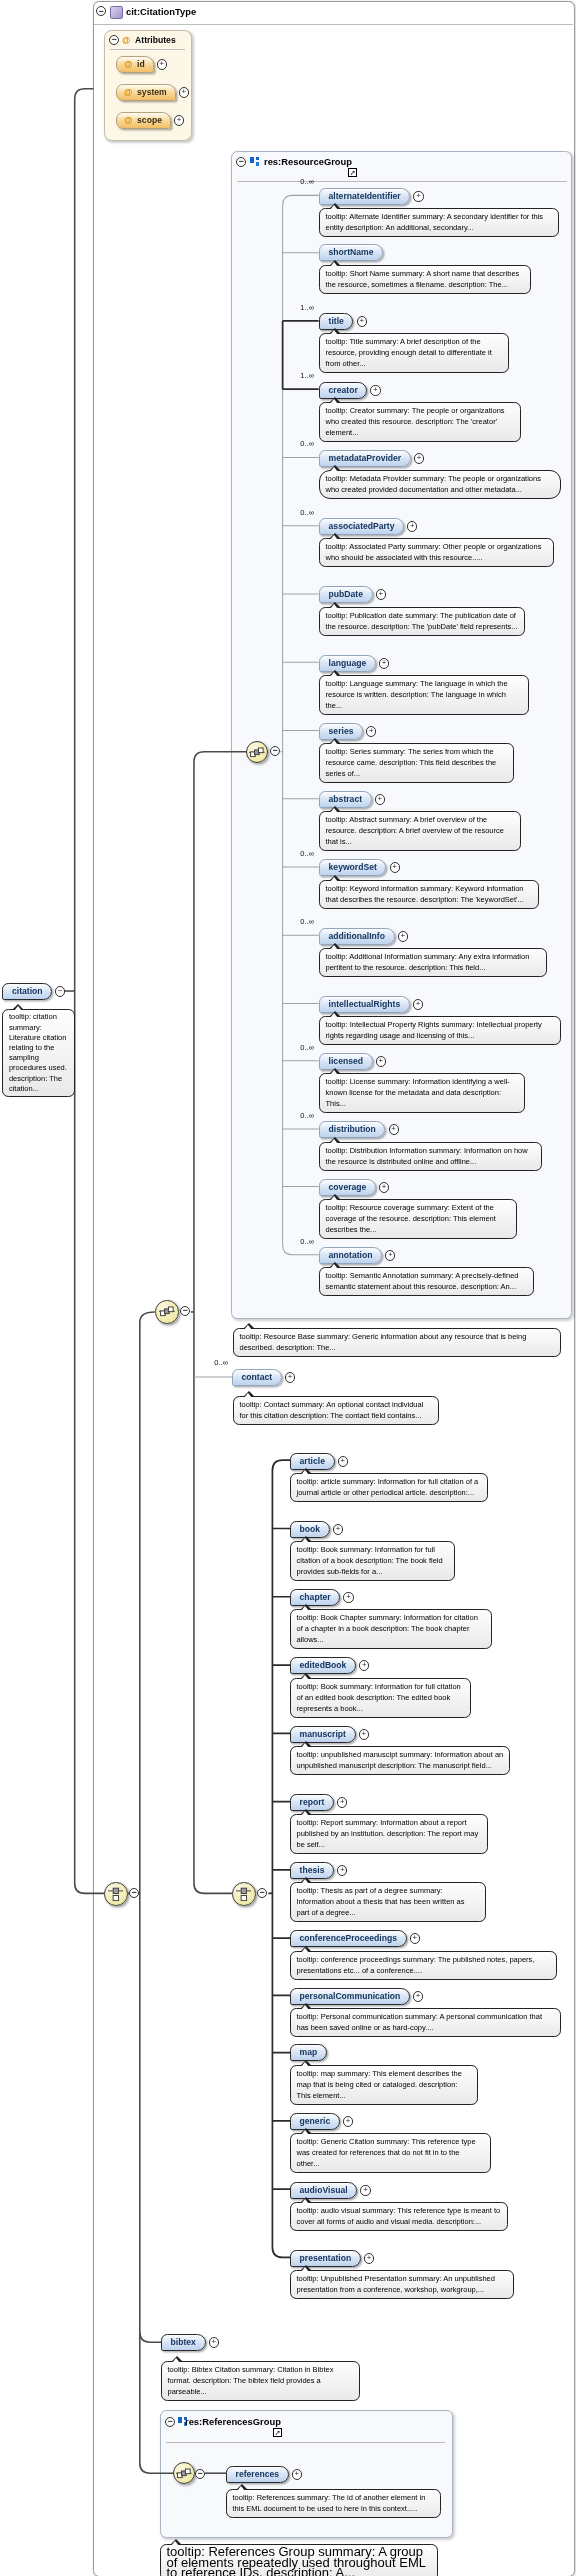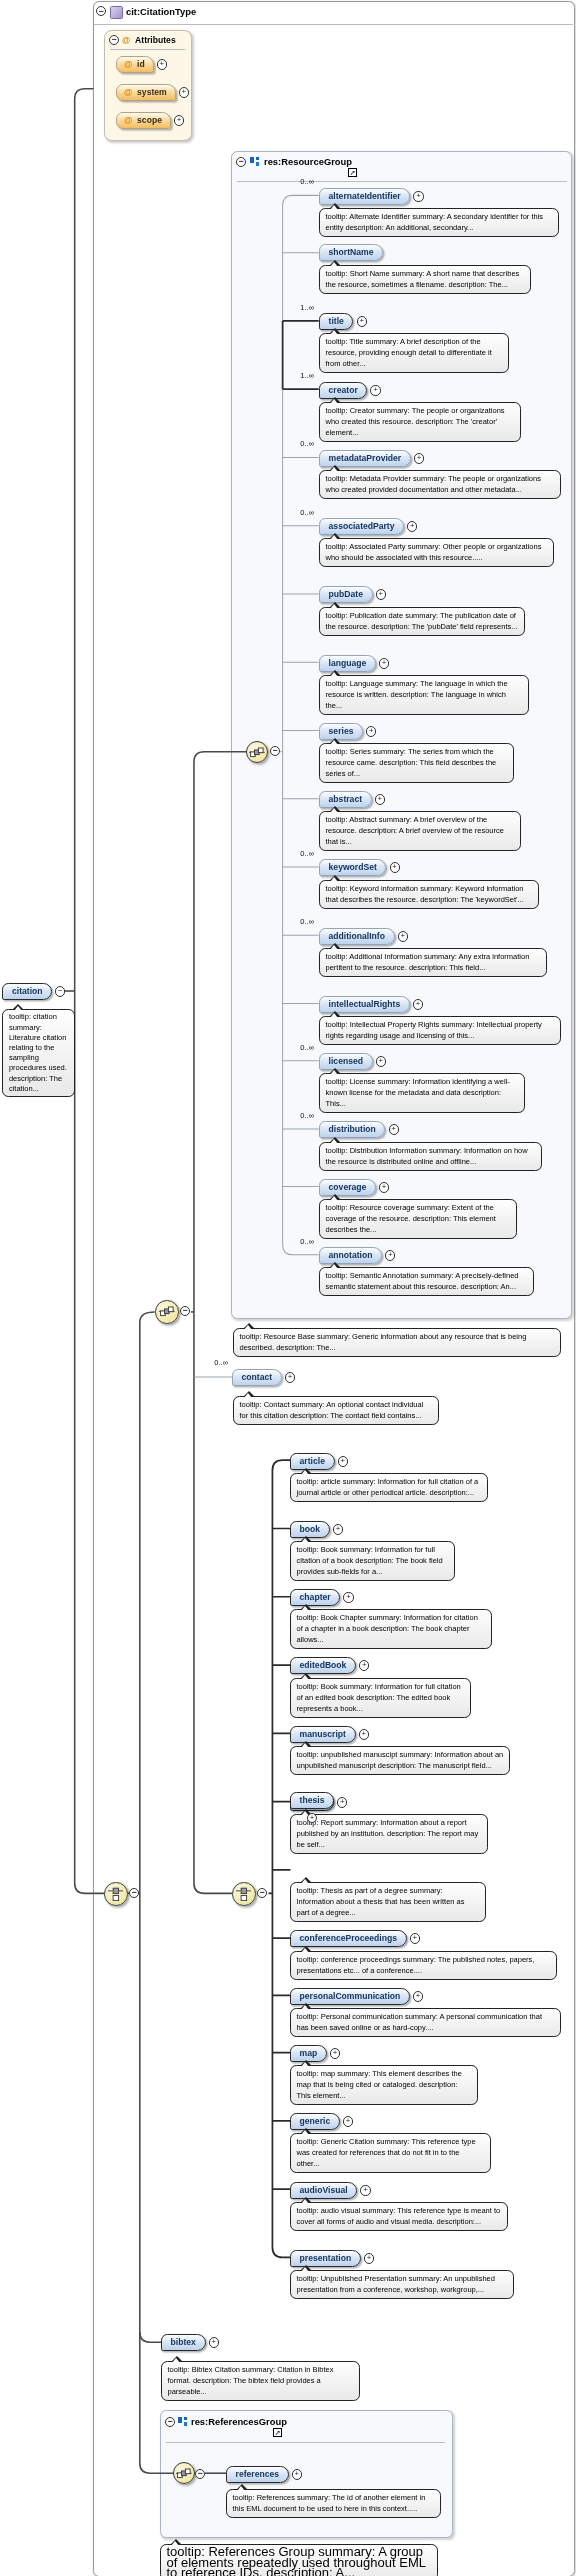"tooltip: Metadata Provider summary: The" div.tip { border-radius: none -> 11px }
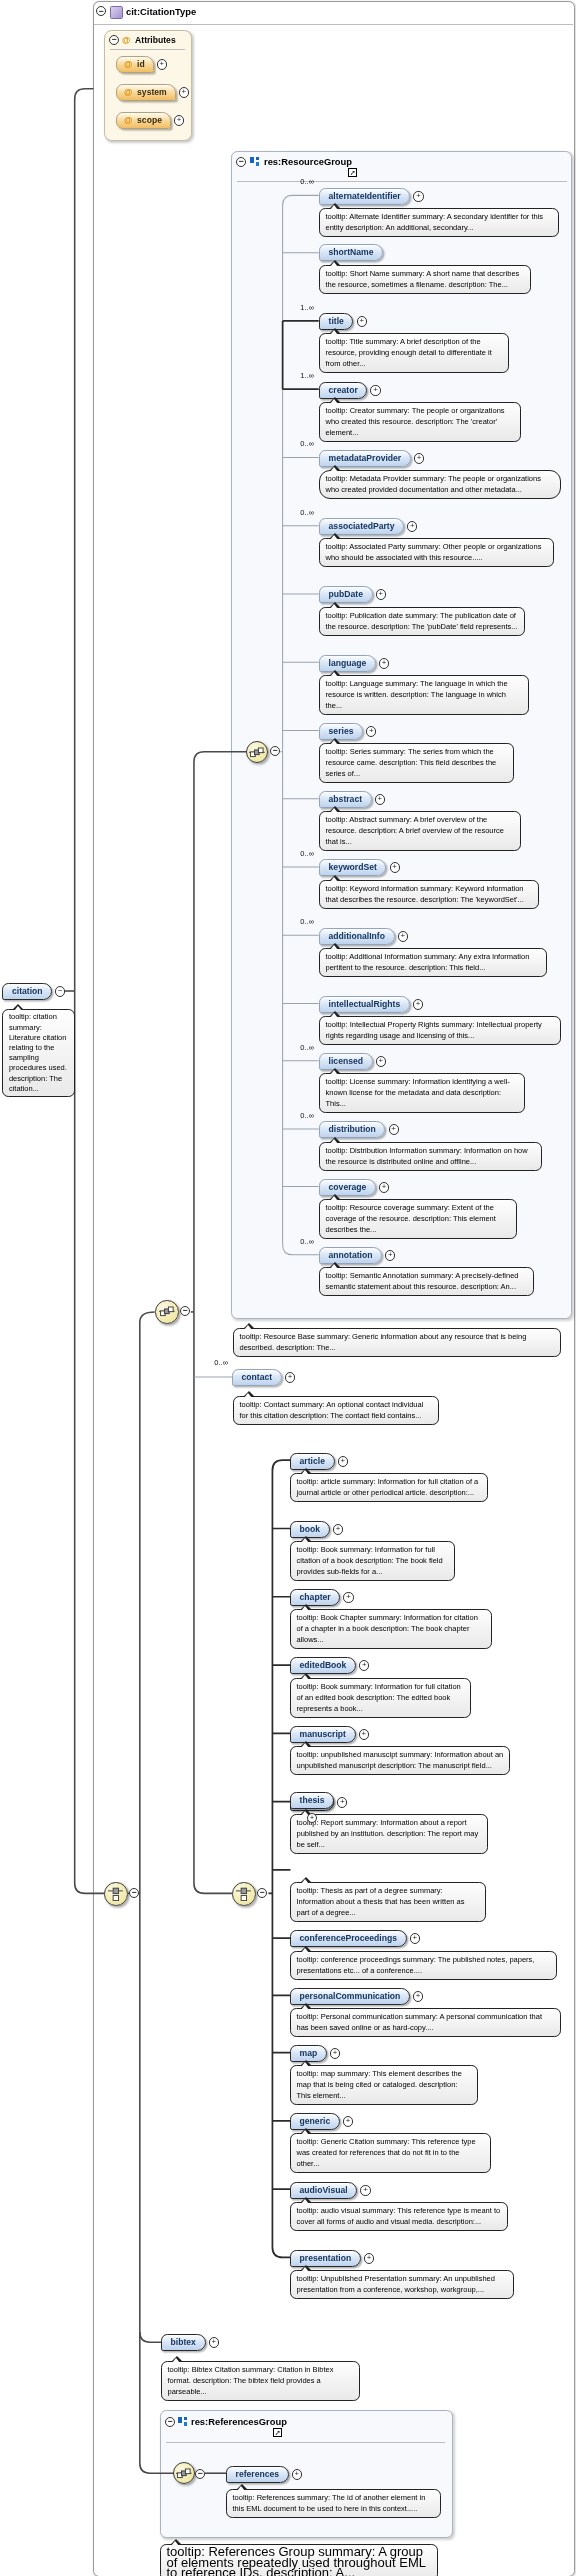"thesis" div.node { flex-direction: column -> none; top: 1792px -> 1861px }
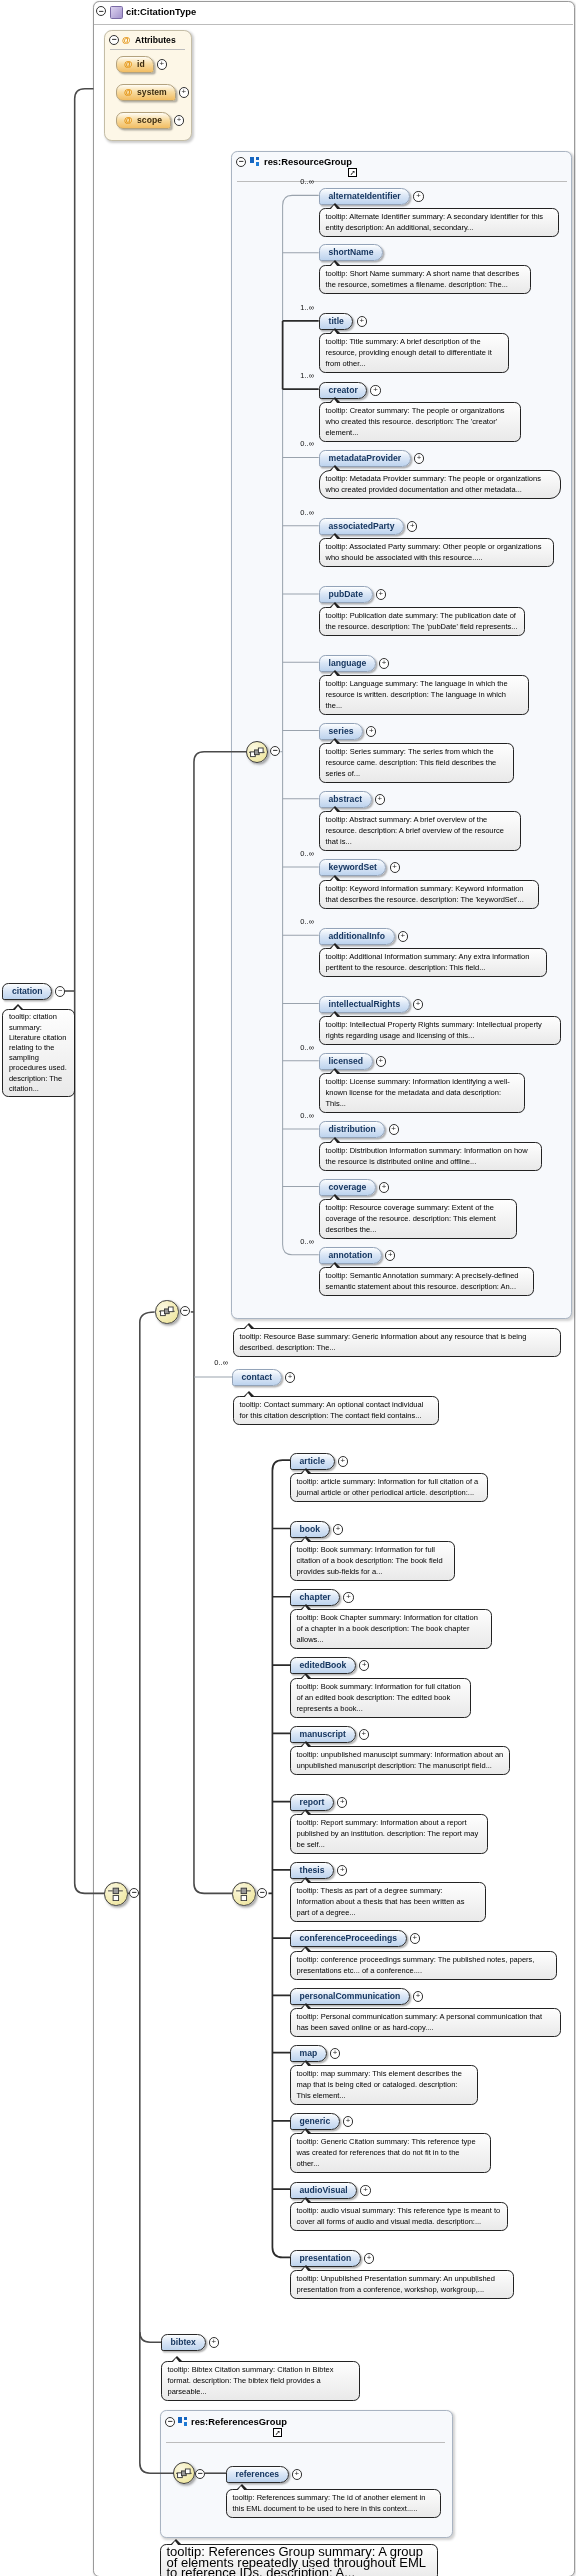"map" div.node { flex-direction: none -> column }
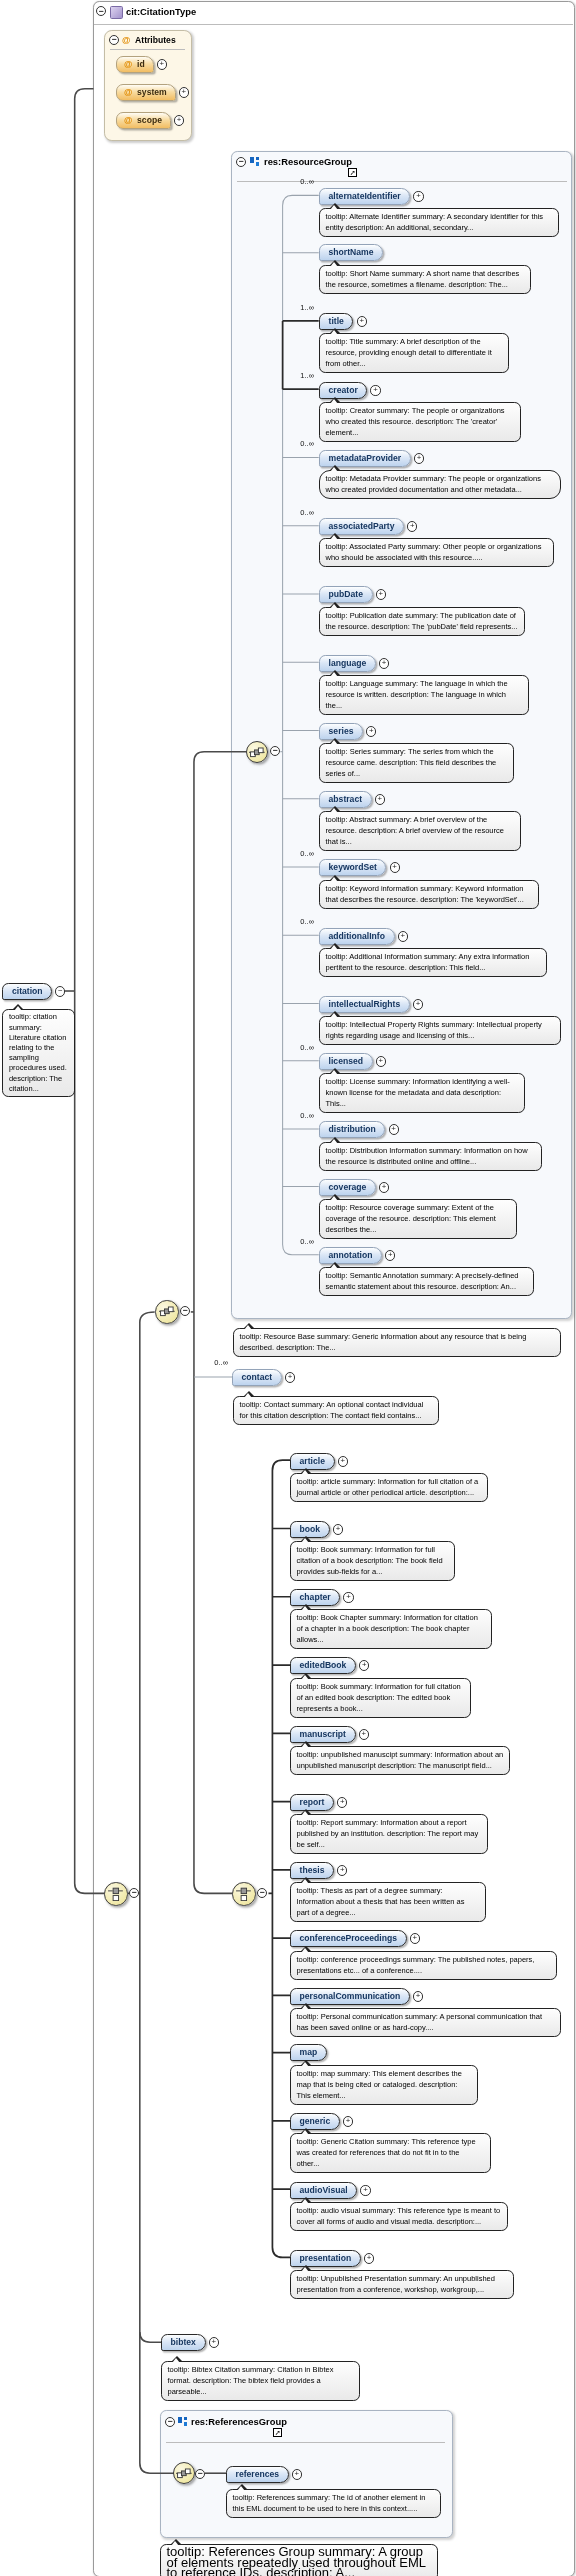"res:ReferencesGroup" div.hdrlbl { left: 191px -> 185px }
